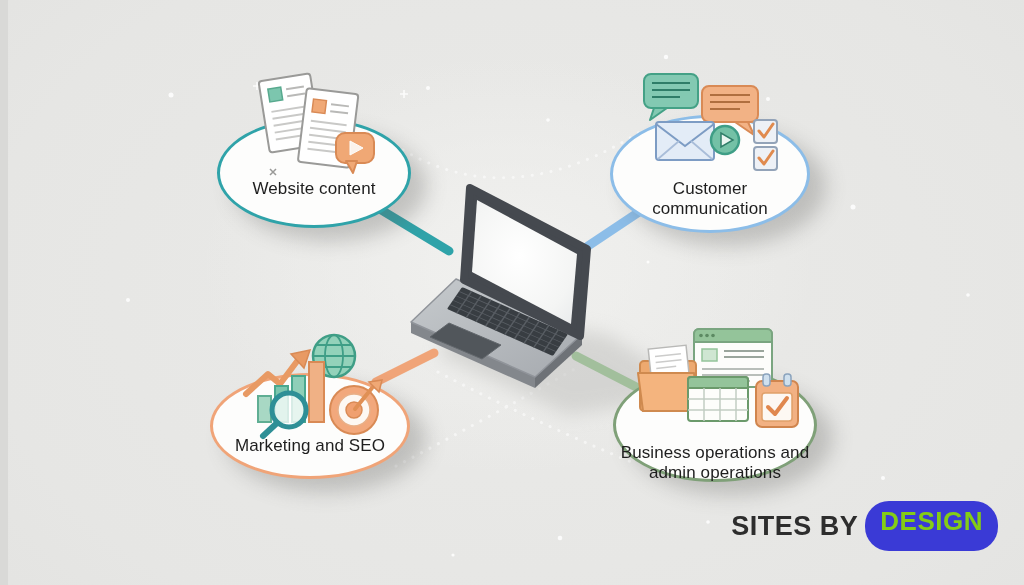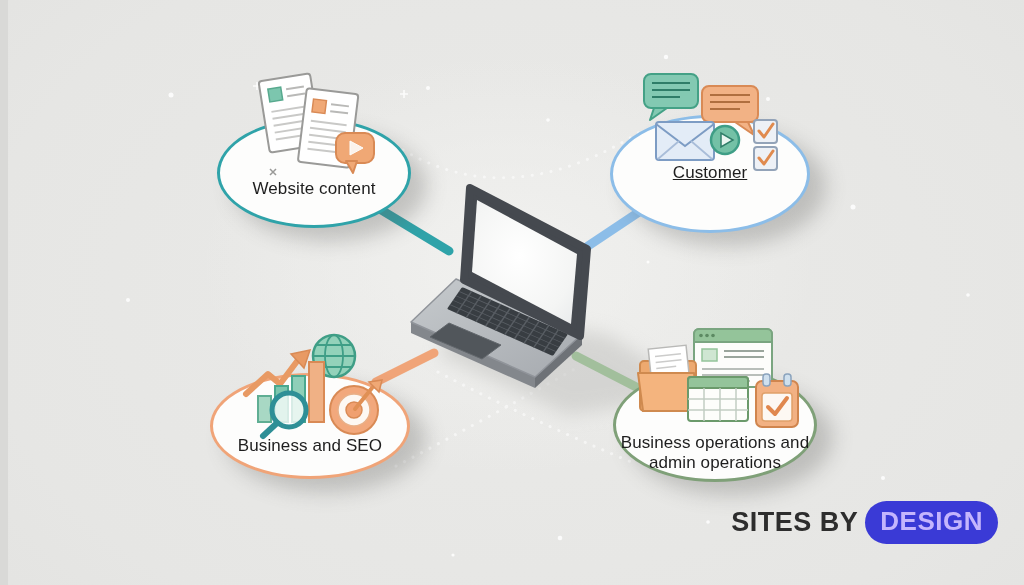"Customer" .bubble-tr .label { text-decoration: underline -> none; top: 45px -> 61px }
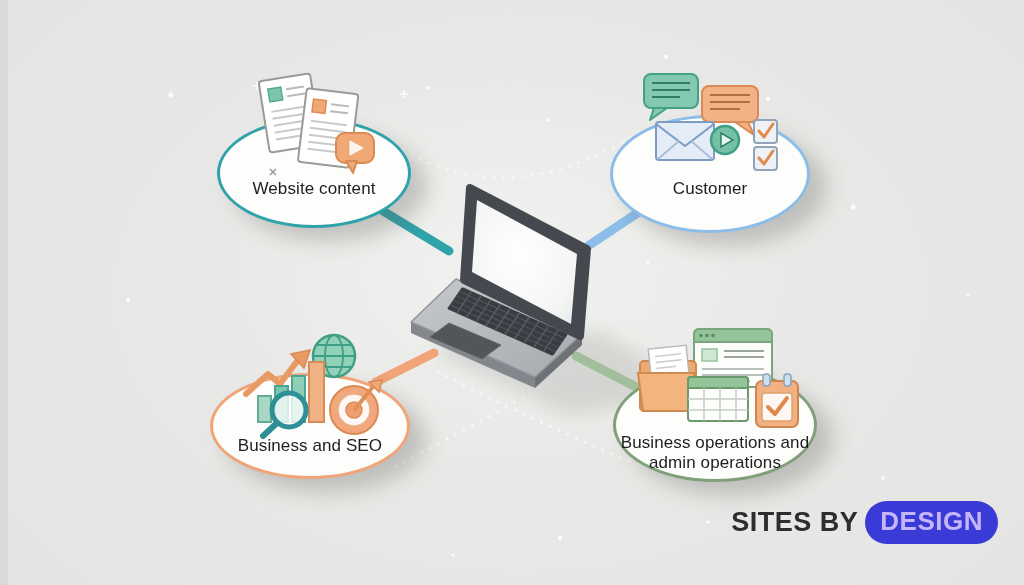"communication" div { html: none -> <div>communication</div> }
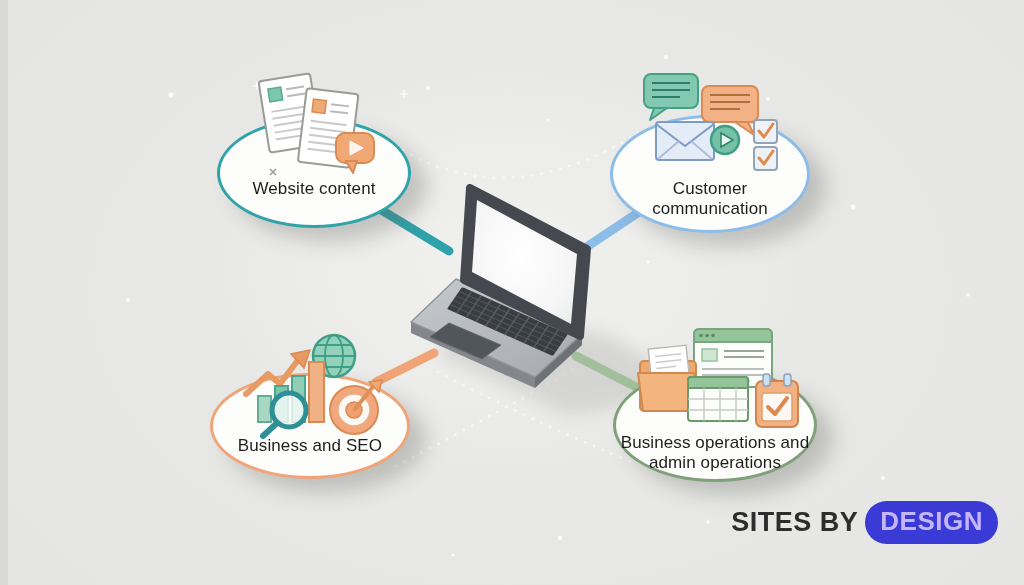"Business and SEO" div { text: Business -> Marketing }
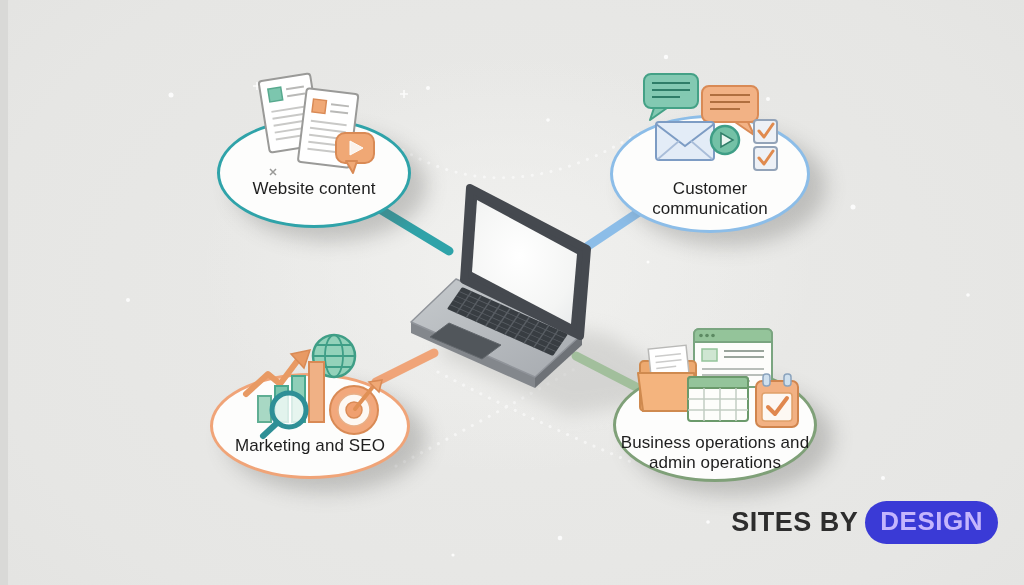"Business operations and" .bubble-br .label { top: 62px -> 72px }
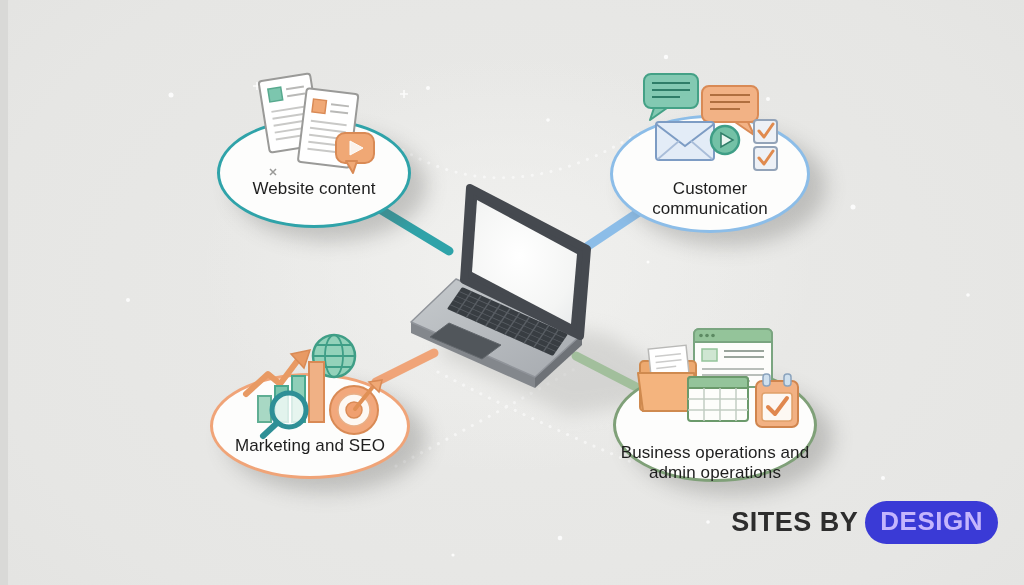"DESIGN" .logo .pill { color: #c4b5fd -> #84cc16; padding: 5px 15px 7px 15px -> 5px 15px 14px 15px }
